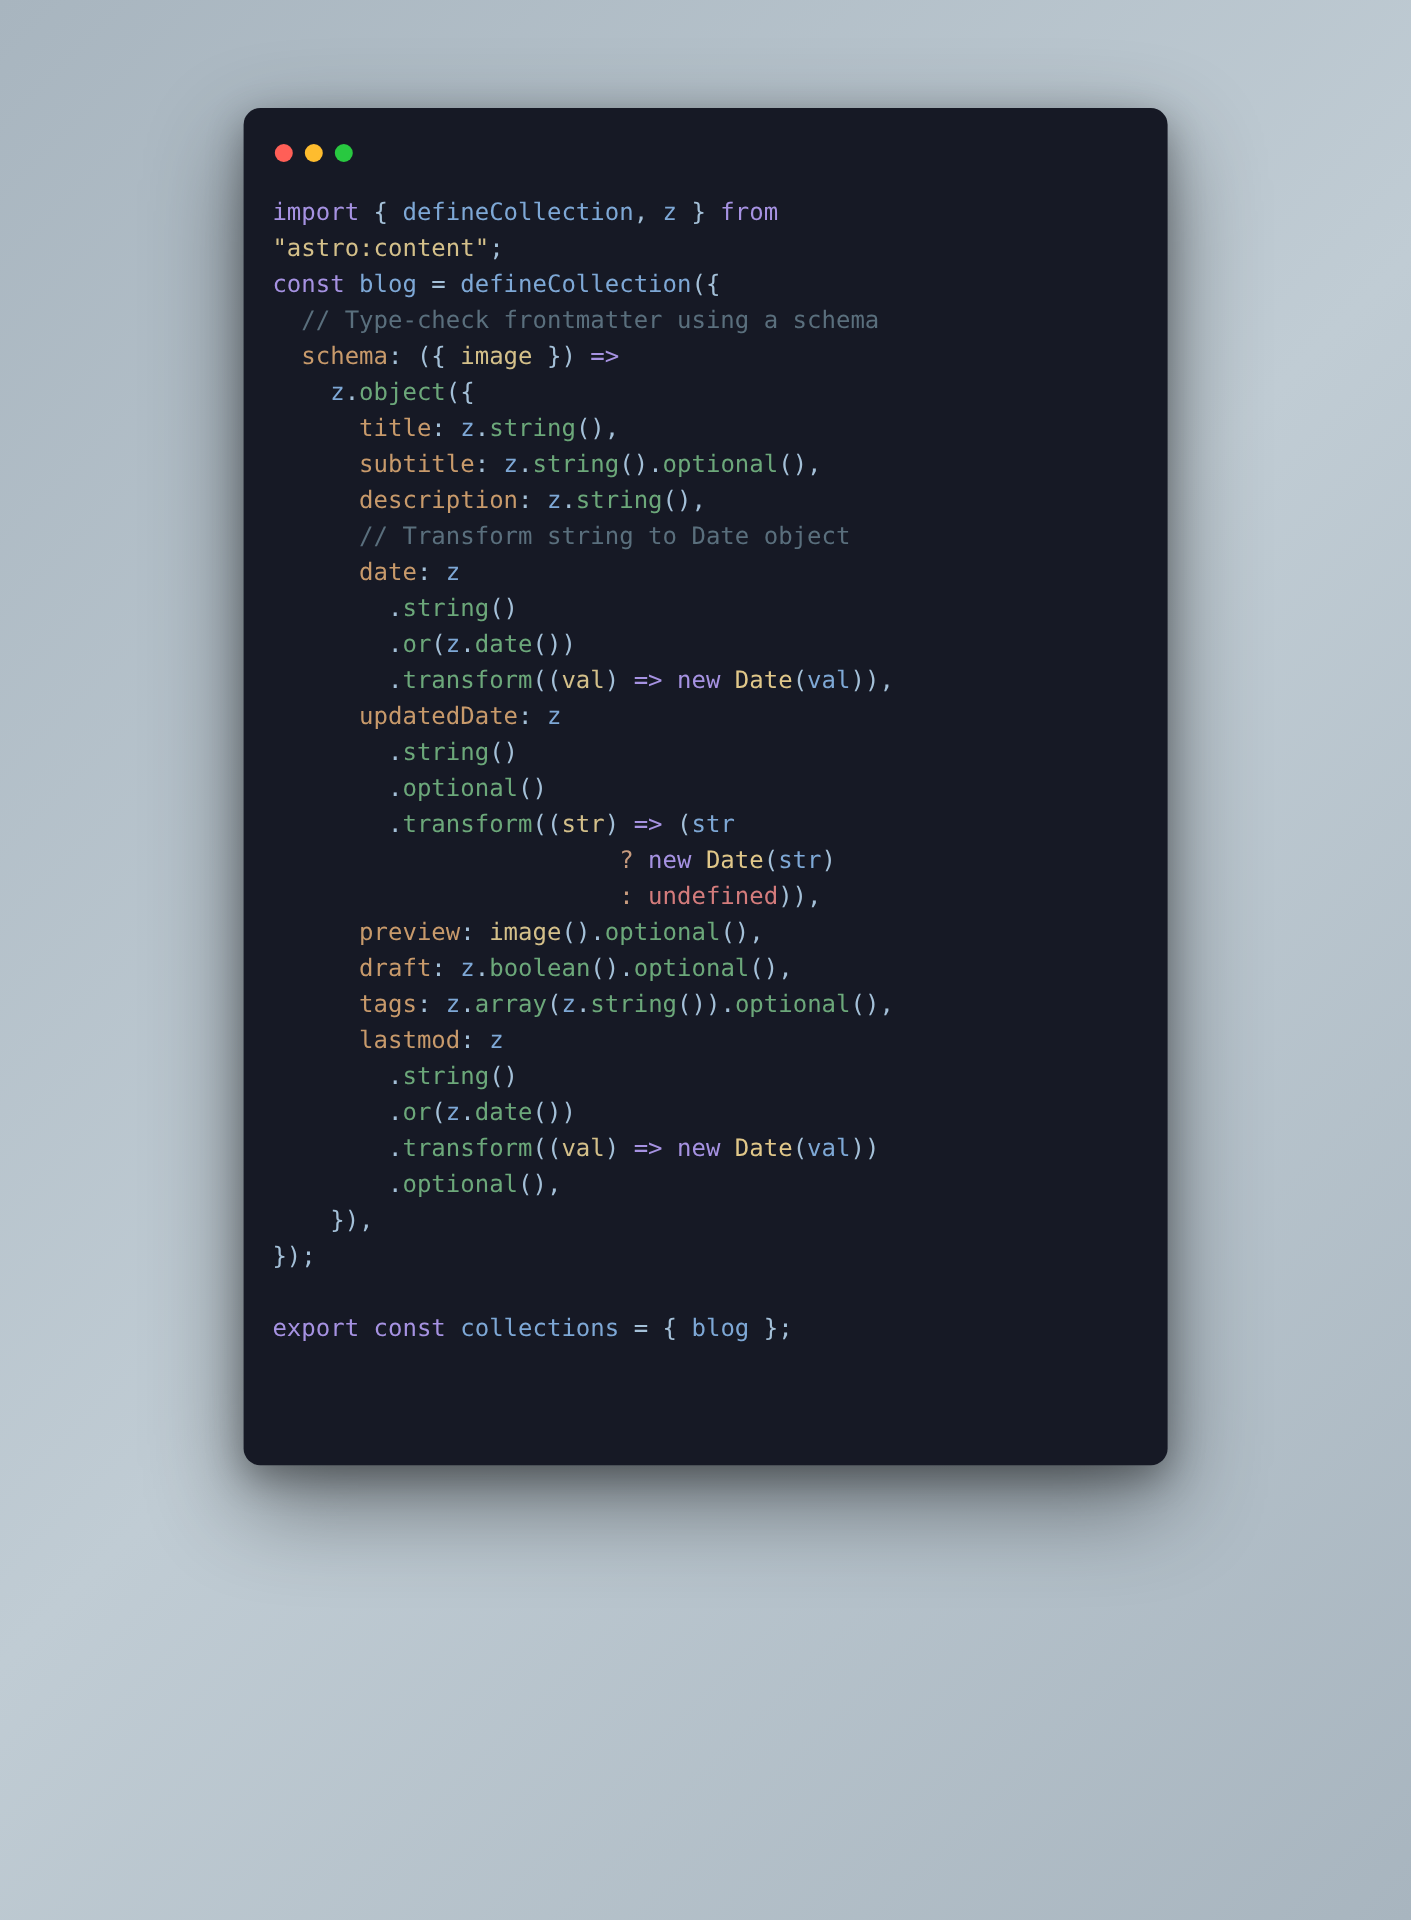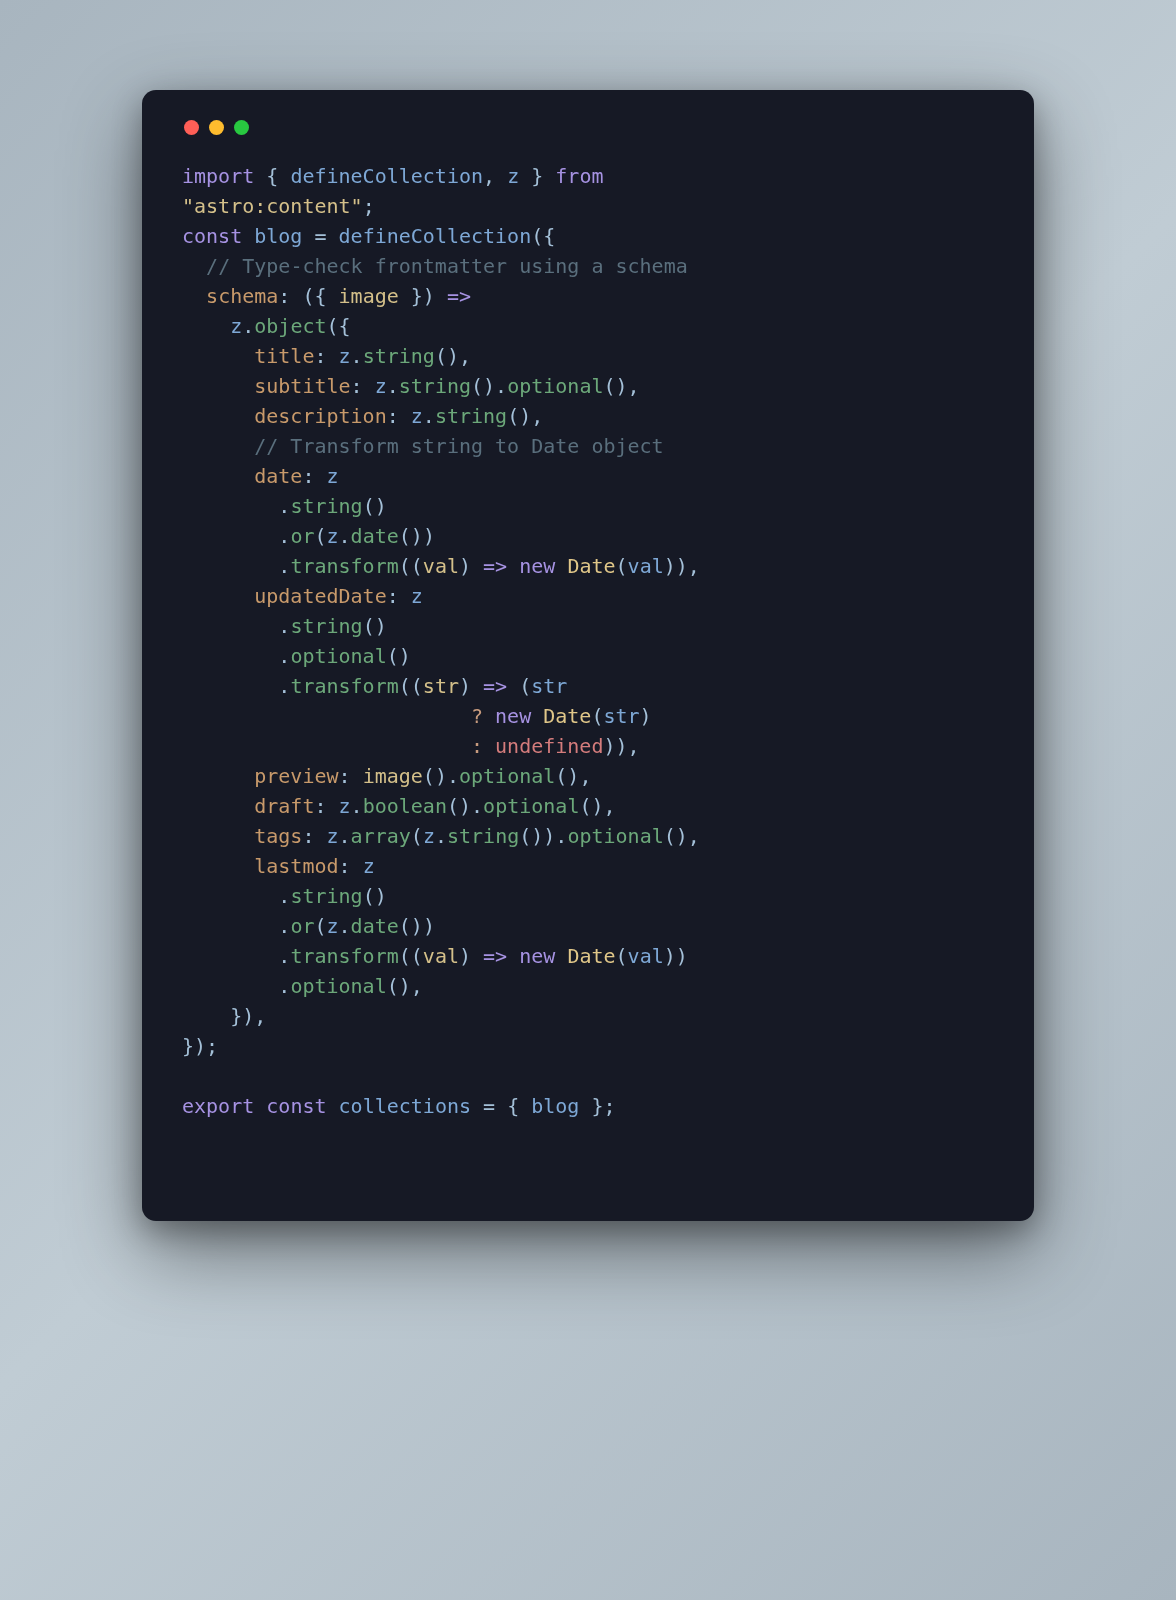"import { defineCollection, z }" .window { padding: 24px 24px 100px 40px -> 24px 24px 100px 24px; width: 892px -> 770px }
